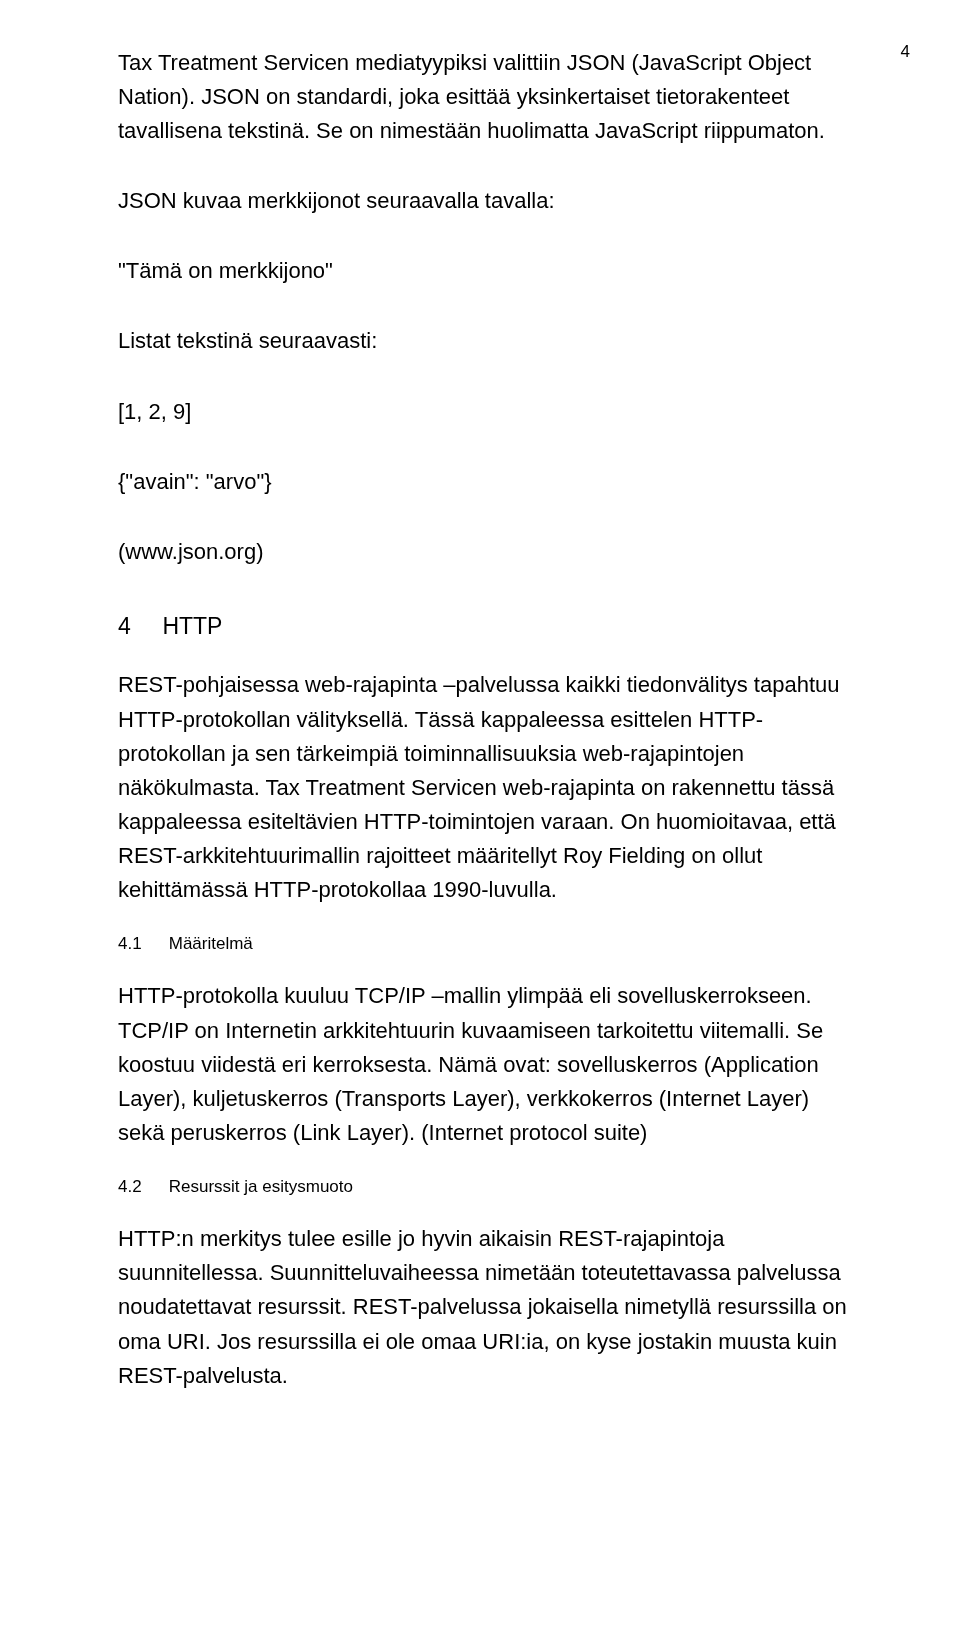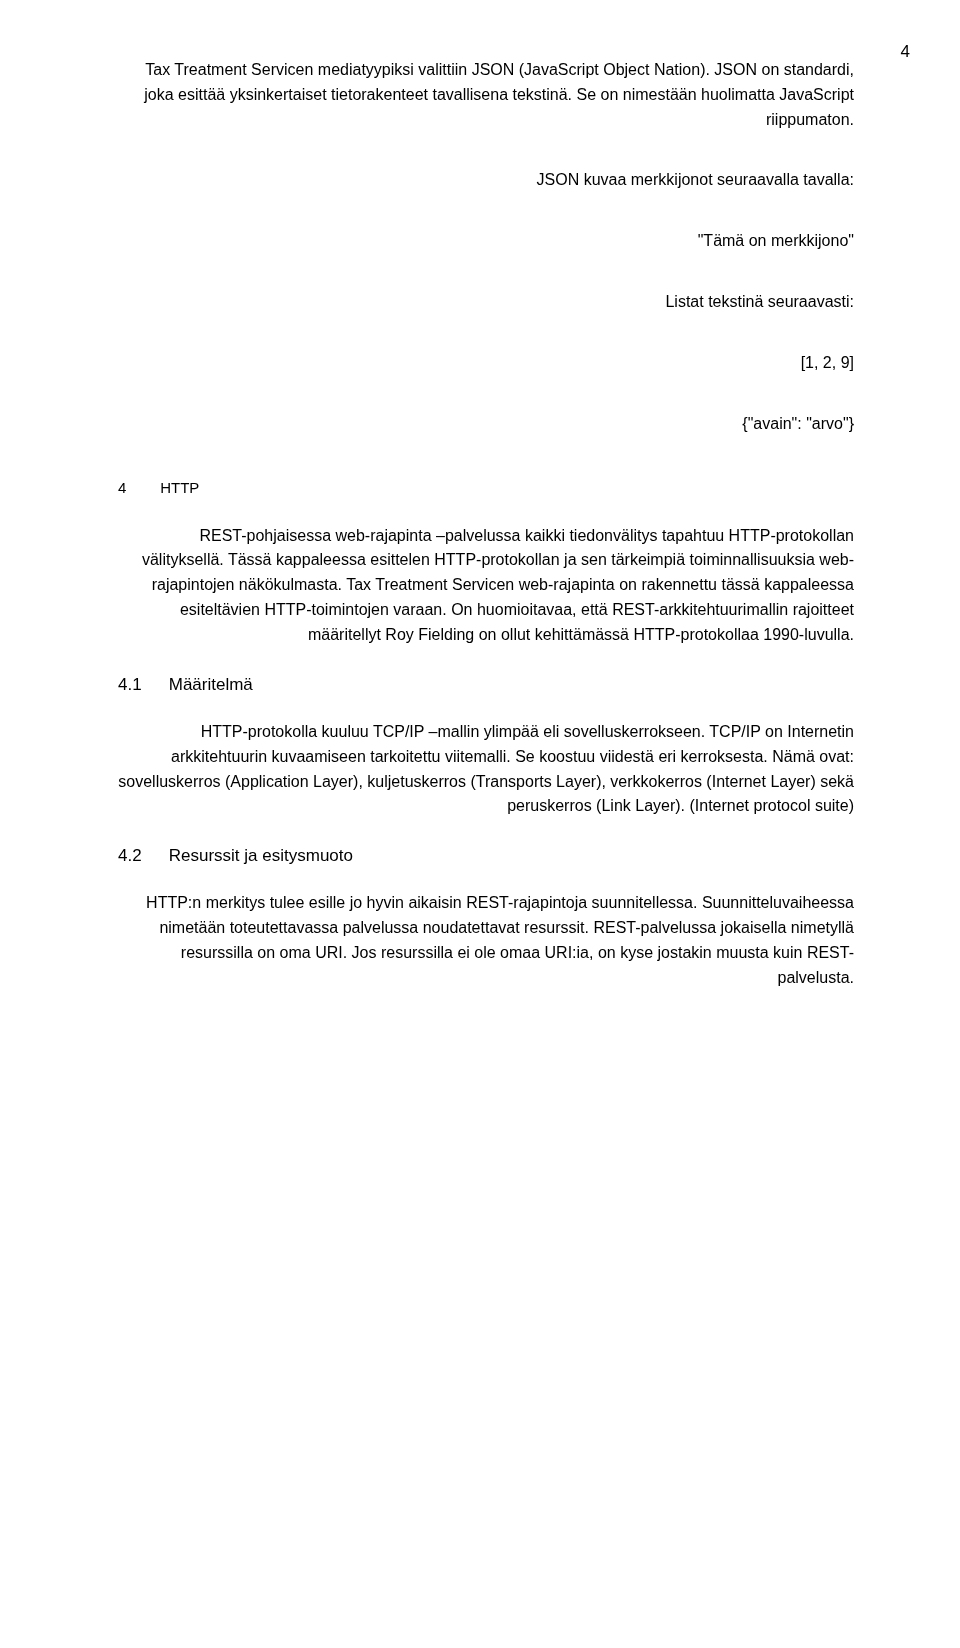"Tax Treatment Servicen mediatyypiksi" p.body { font-size: 16px -> 22px; margin: 12px 0 24px 0 -> 0 0 24px 0; text-align: right -> left }
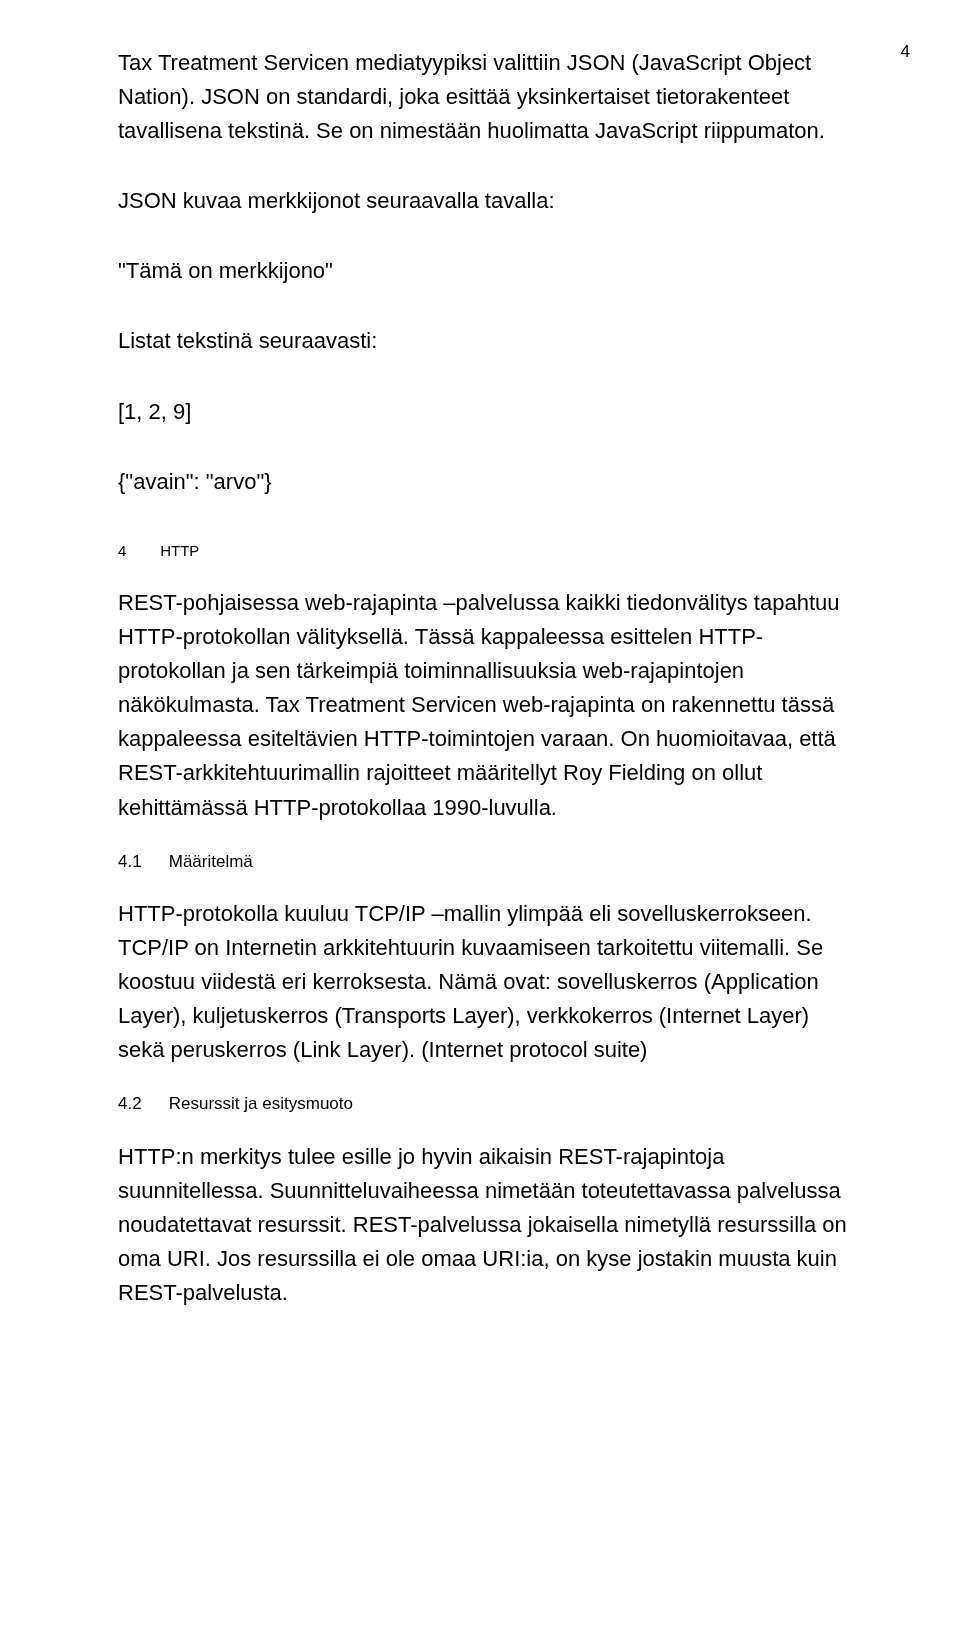"(www.json.org)" p.body { html: none -> <p>(www.json.org)</p> }
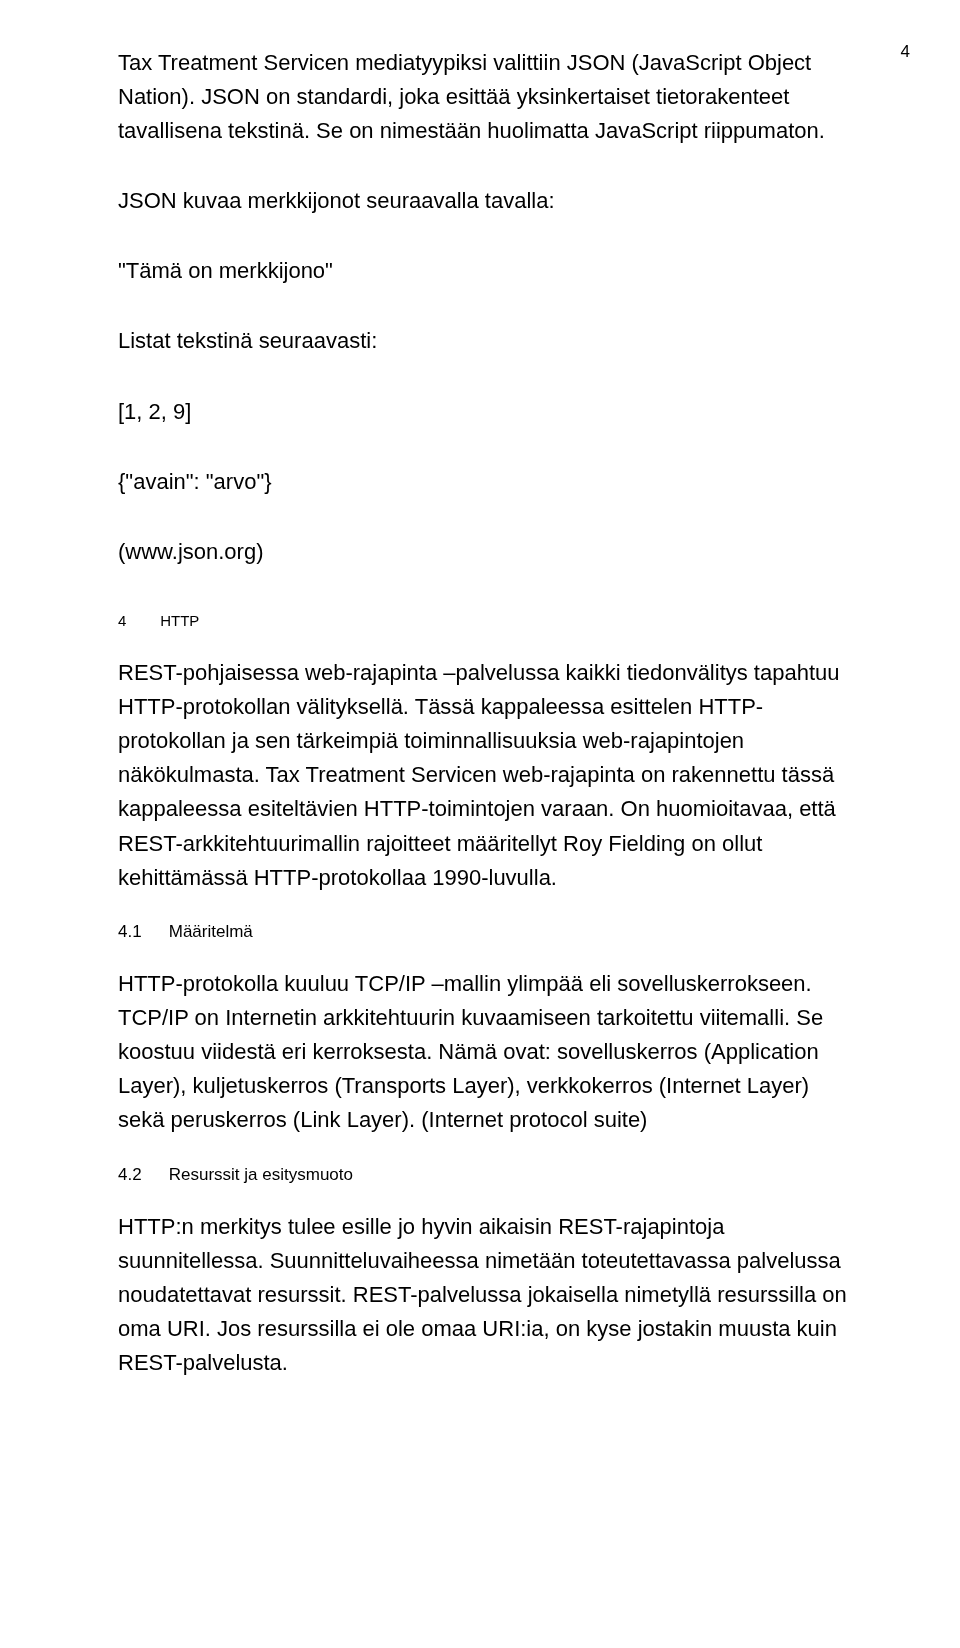"4 HTTP" .sec-heading { font-size: 15px -> 23px }
